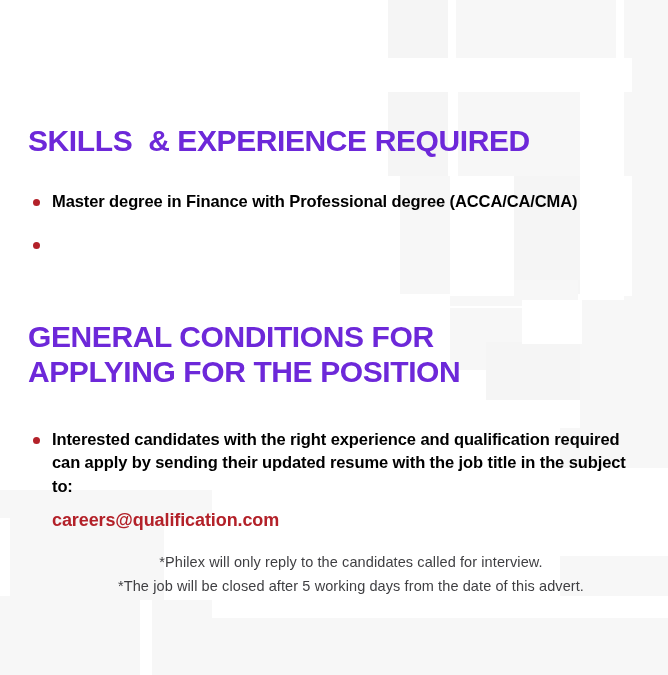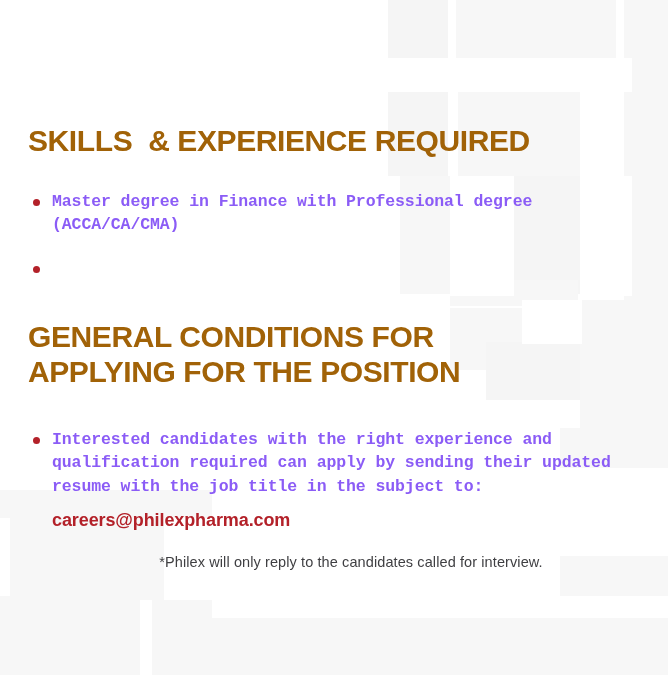"SKILLS & EXPERIENCE REQUIRED" .section-heading { color: #a16207 -> #6d28d9 }
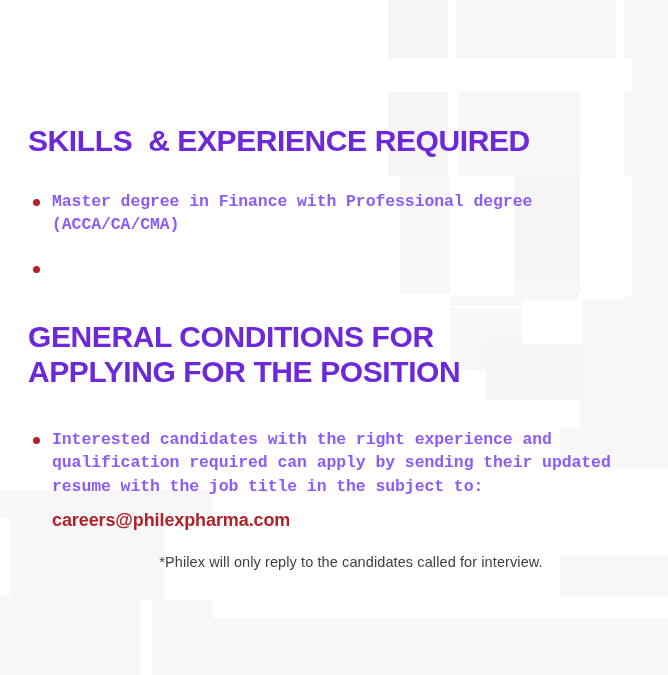"Master degree in Finance with" .bullet-item { color: #8b5cf6 -> #000000; font-family: Liberation Mono, monospace -> none }
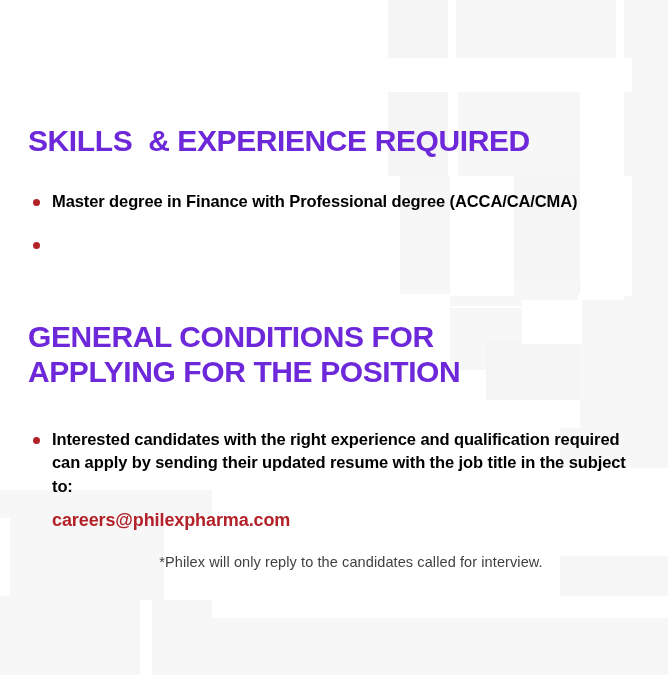"careers@philexpharma.com" div { text: careers@philexpharma.com -> careers@qualification.com }
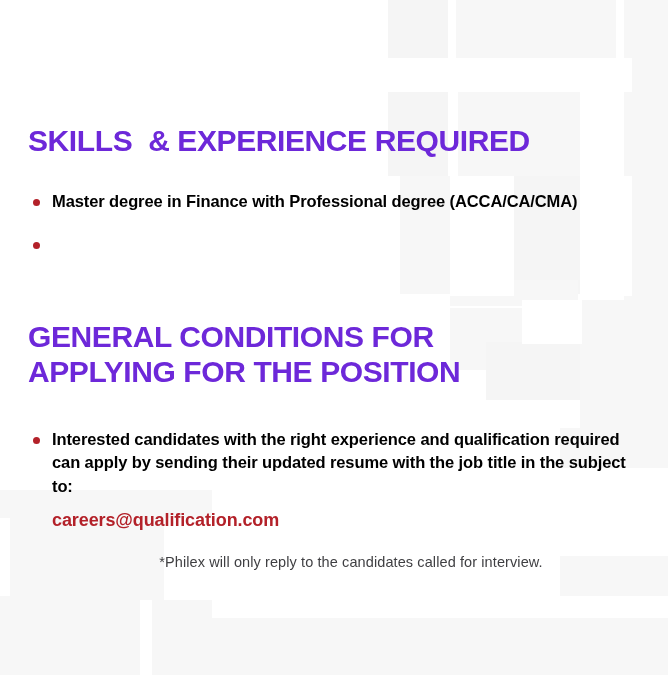"*The job will be closed" div.footnote { html: none -> <div>*The job will be closed after 5 working days from the date of this advert.</div> }
